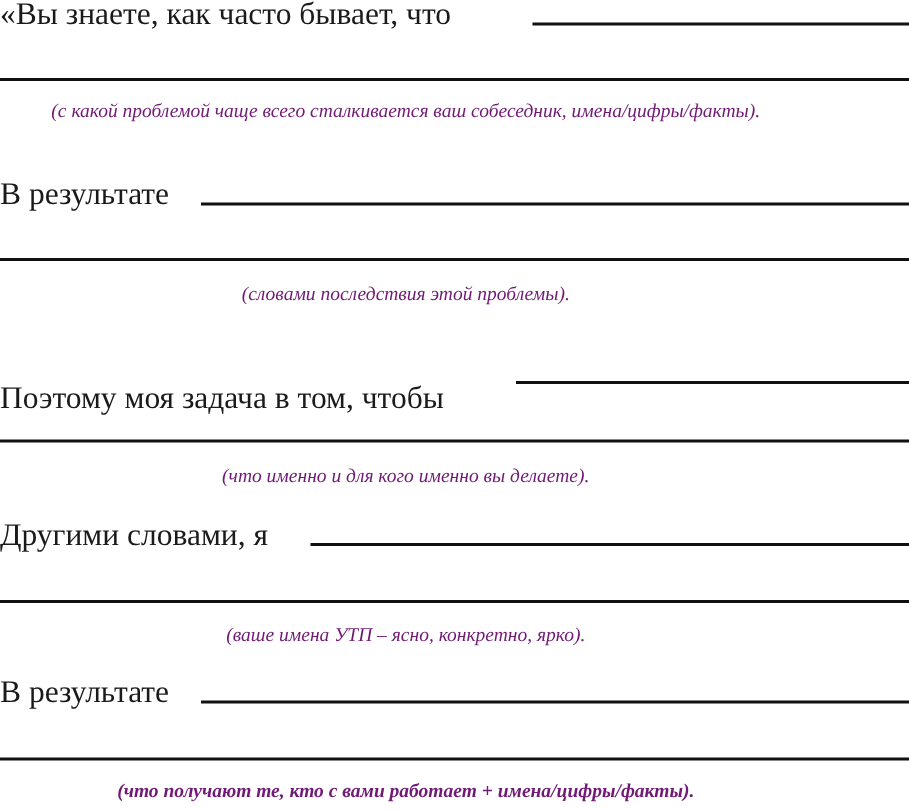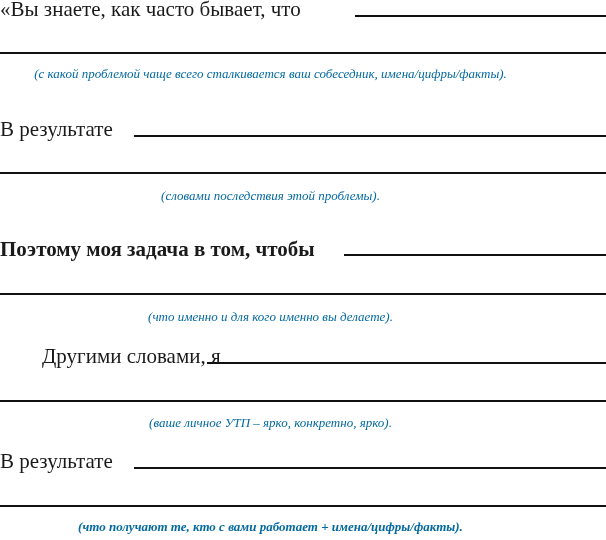"(с какой проблемой чаще всего" .hint { color: #0369a1 -> #701a75 }
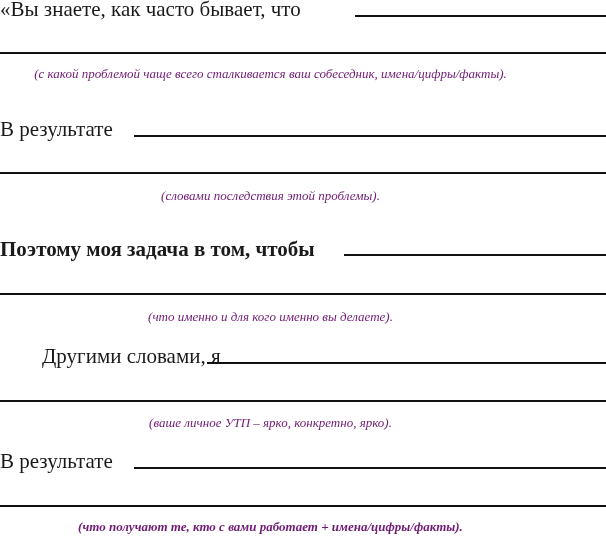"Поэтому моя задача в том," div.prompt { font-weight: bold -> none; top: 237px -> 253px }
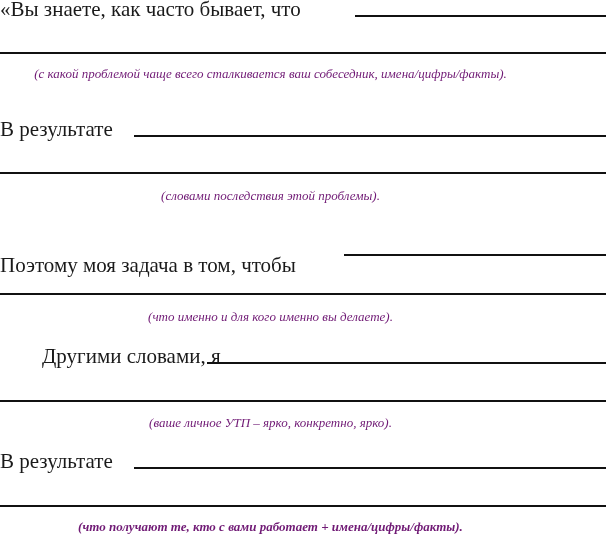"Другими словами, я" div.prompt { padding-left: 42px -> none }
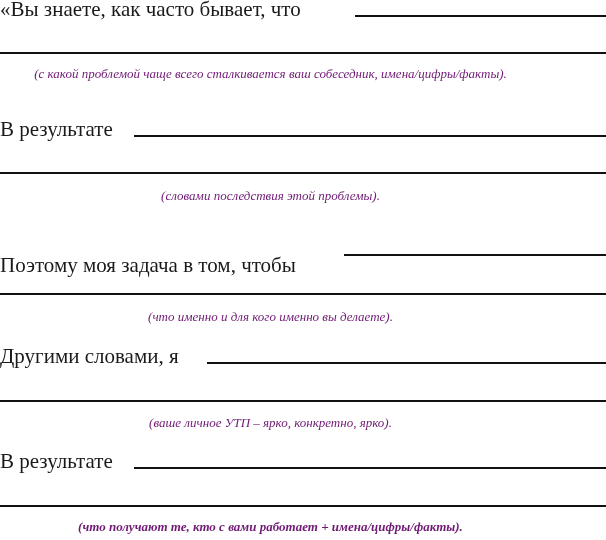"(ваше личное УТП – ярко," div.hint { text: личное УТП – ярко -> имена УТП – ясно }
